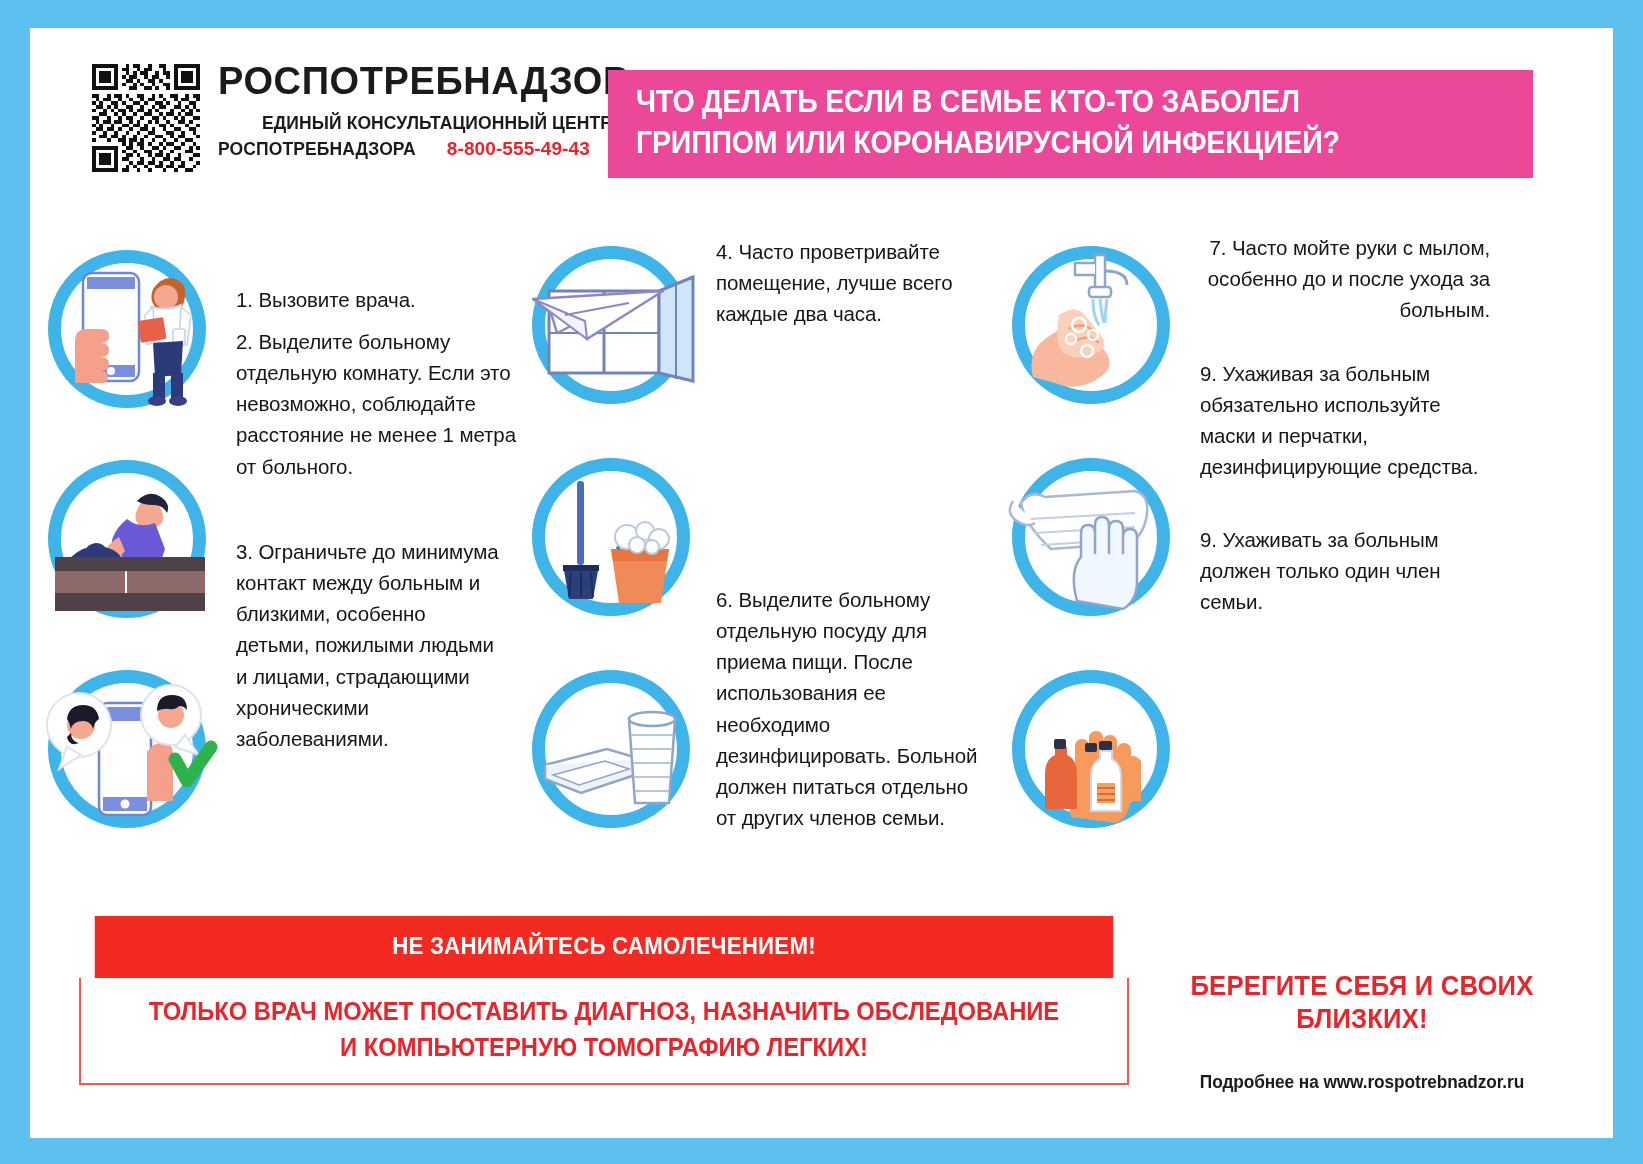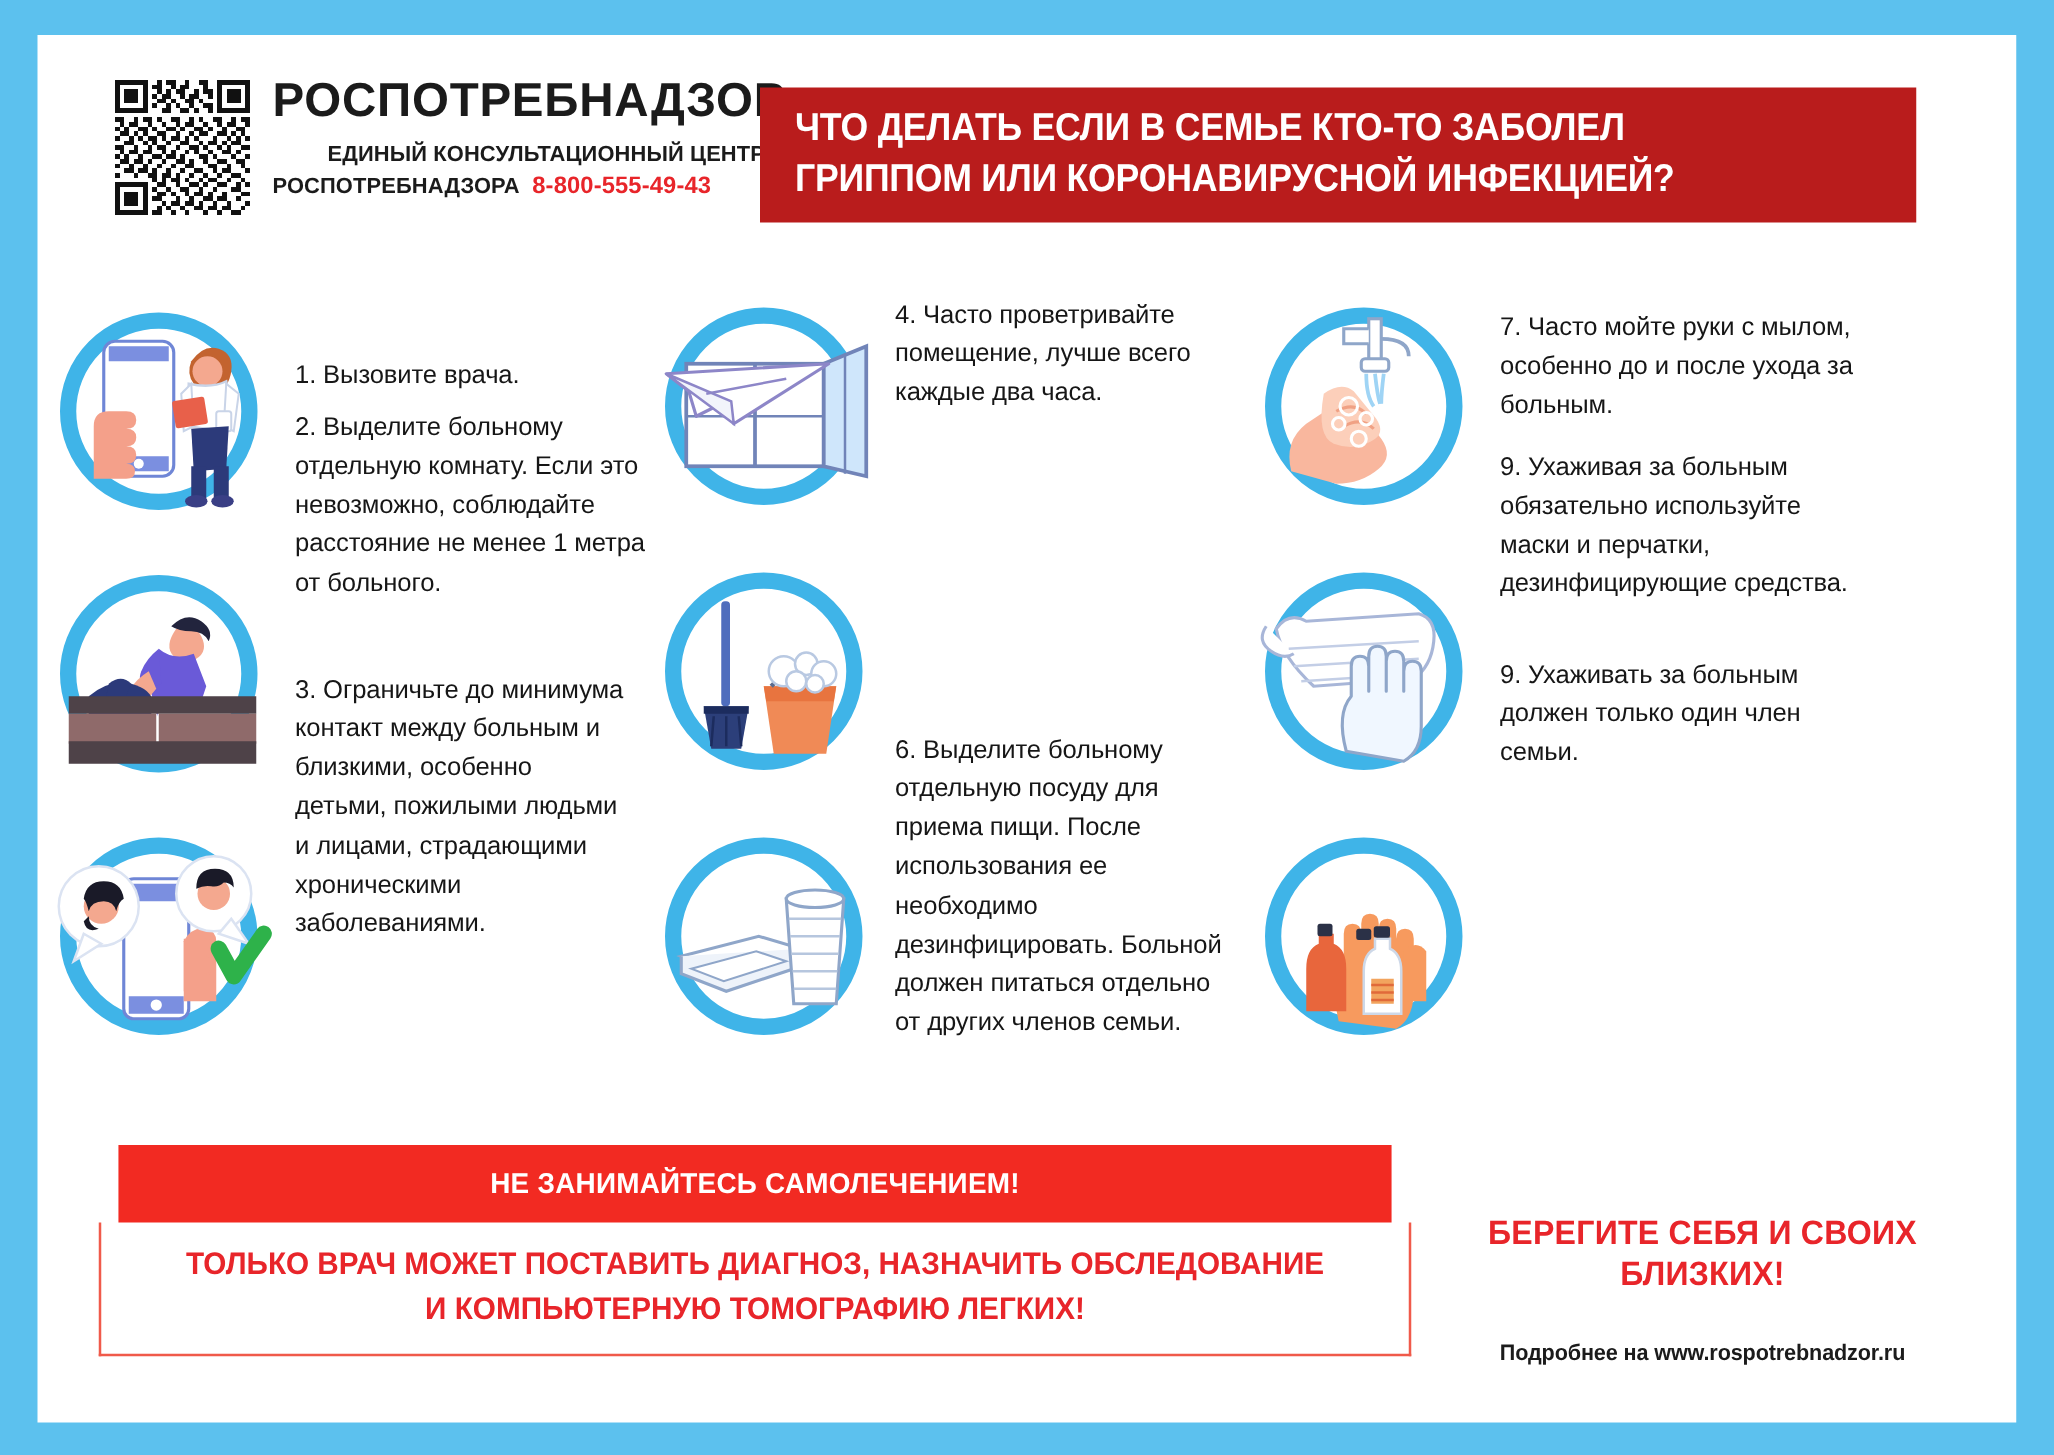"ЧТО ДЕЛАТЬ ЕСЛИ В СЕМЬЕ" .headline { background: #b91c1c -> #ec4899 }
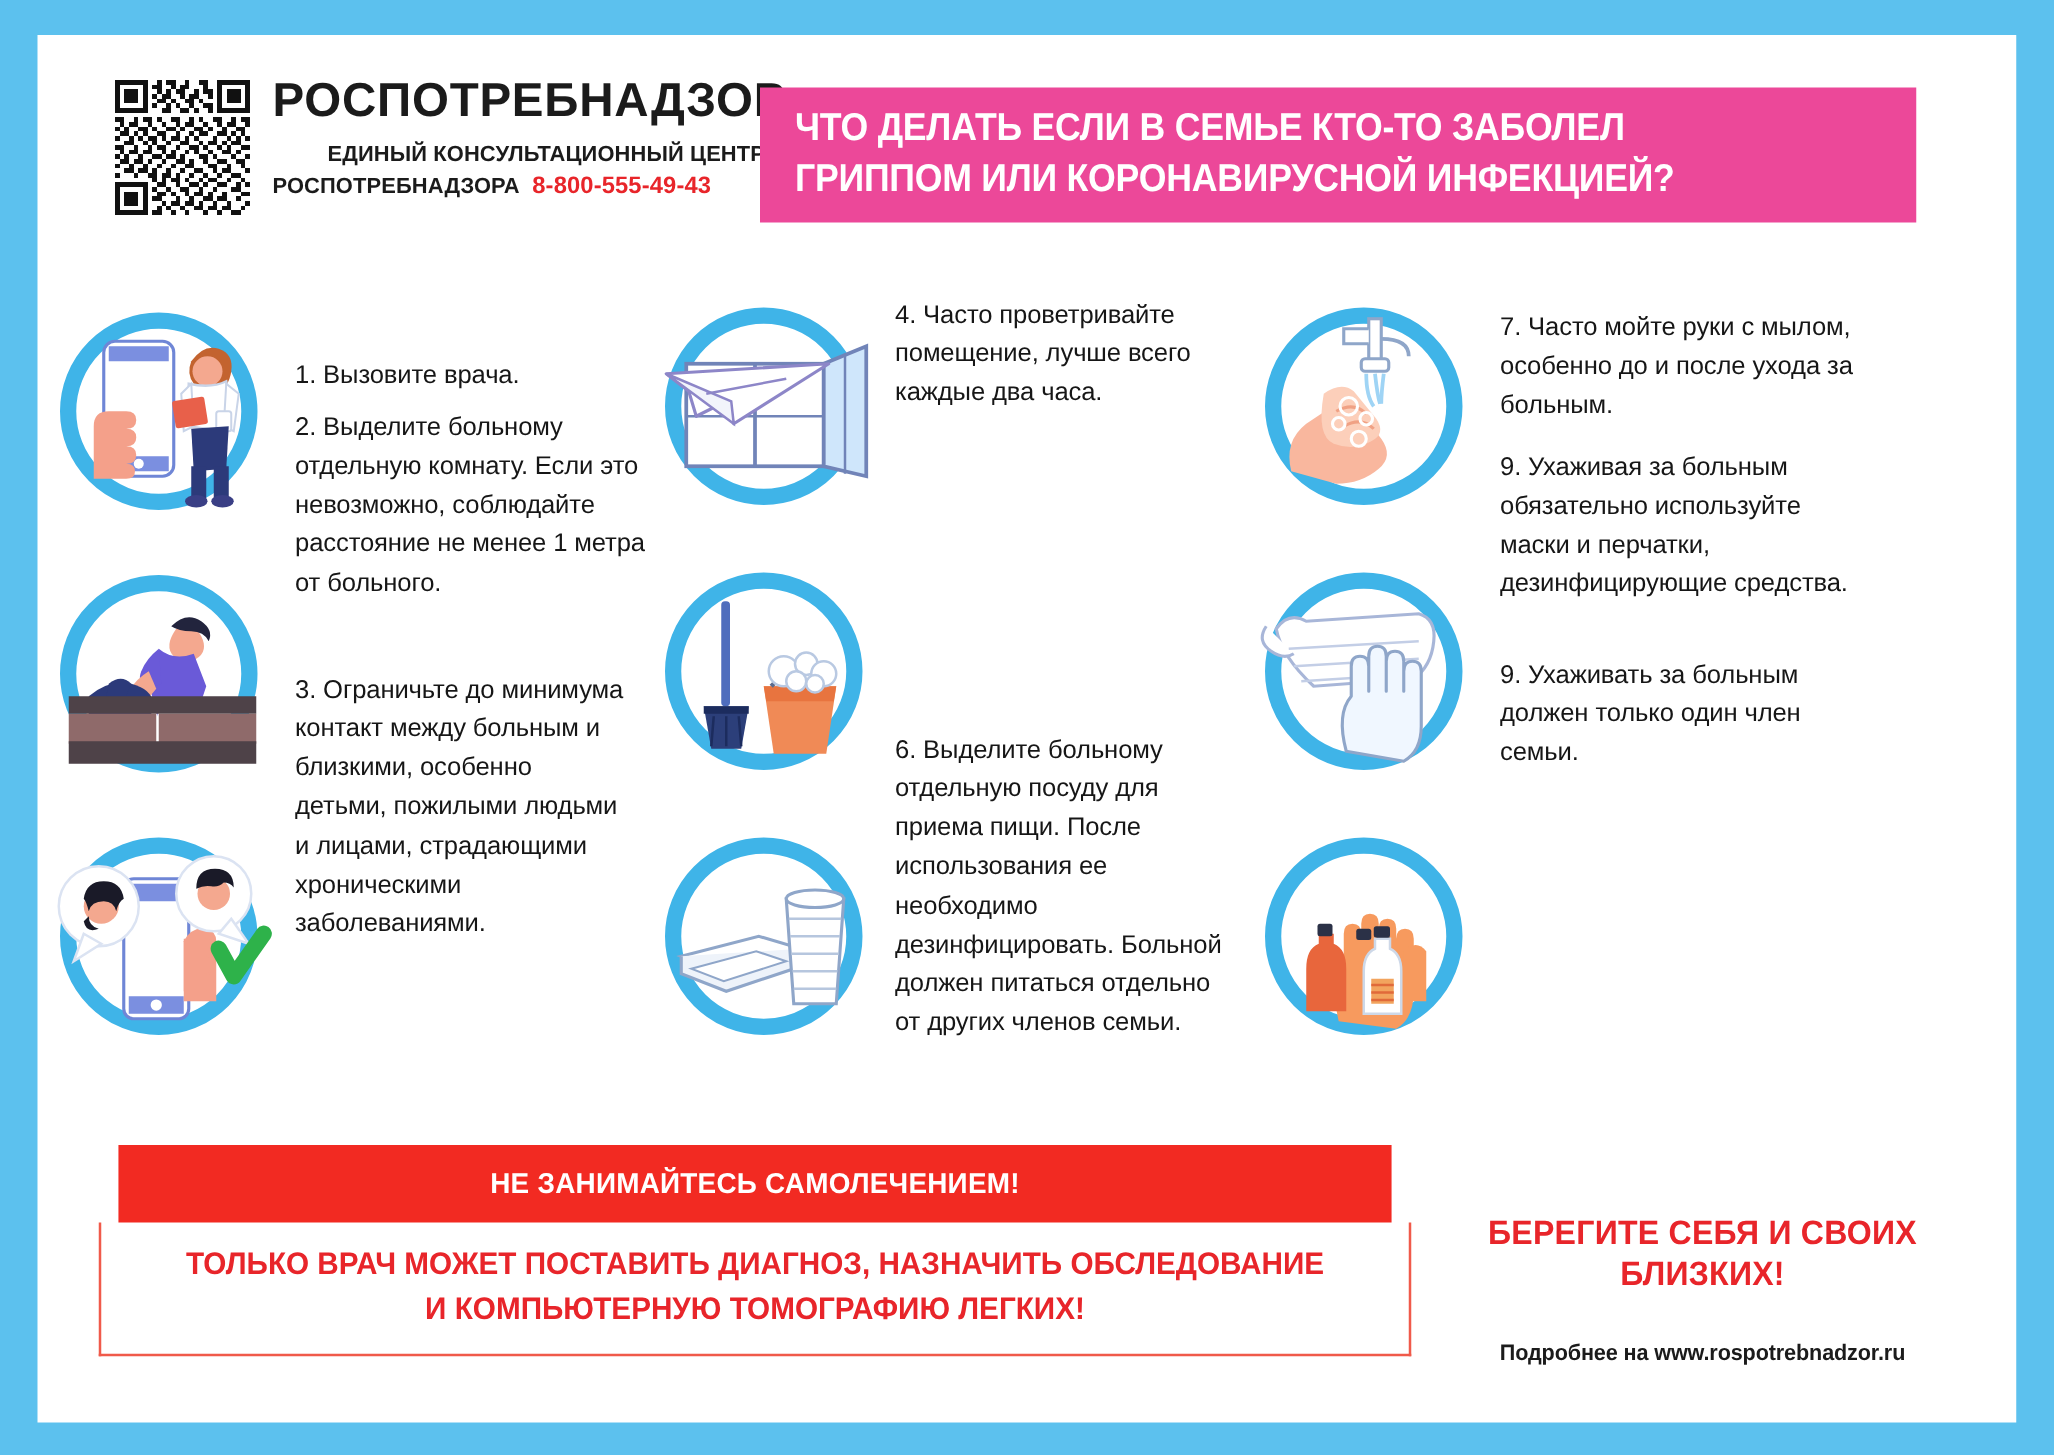"8-800-555-49-43" .brand-phone { margin-left: none -> 21px }
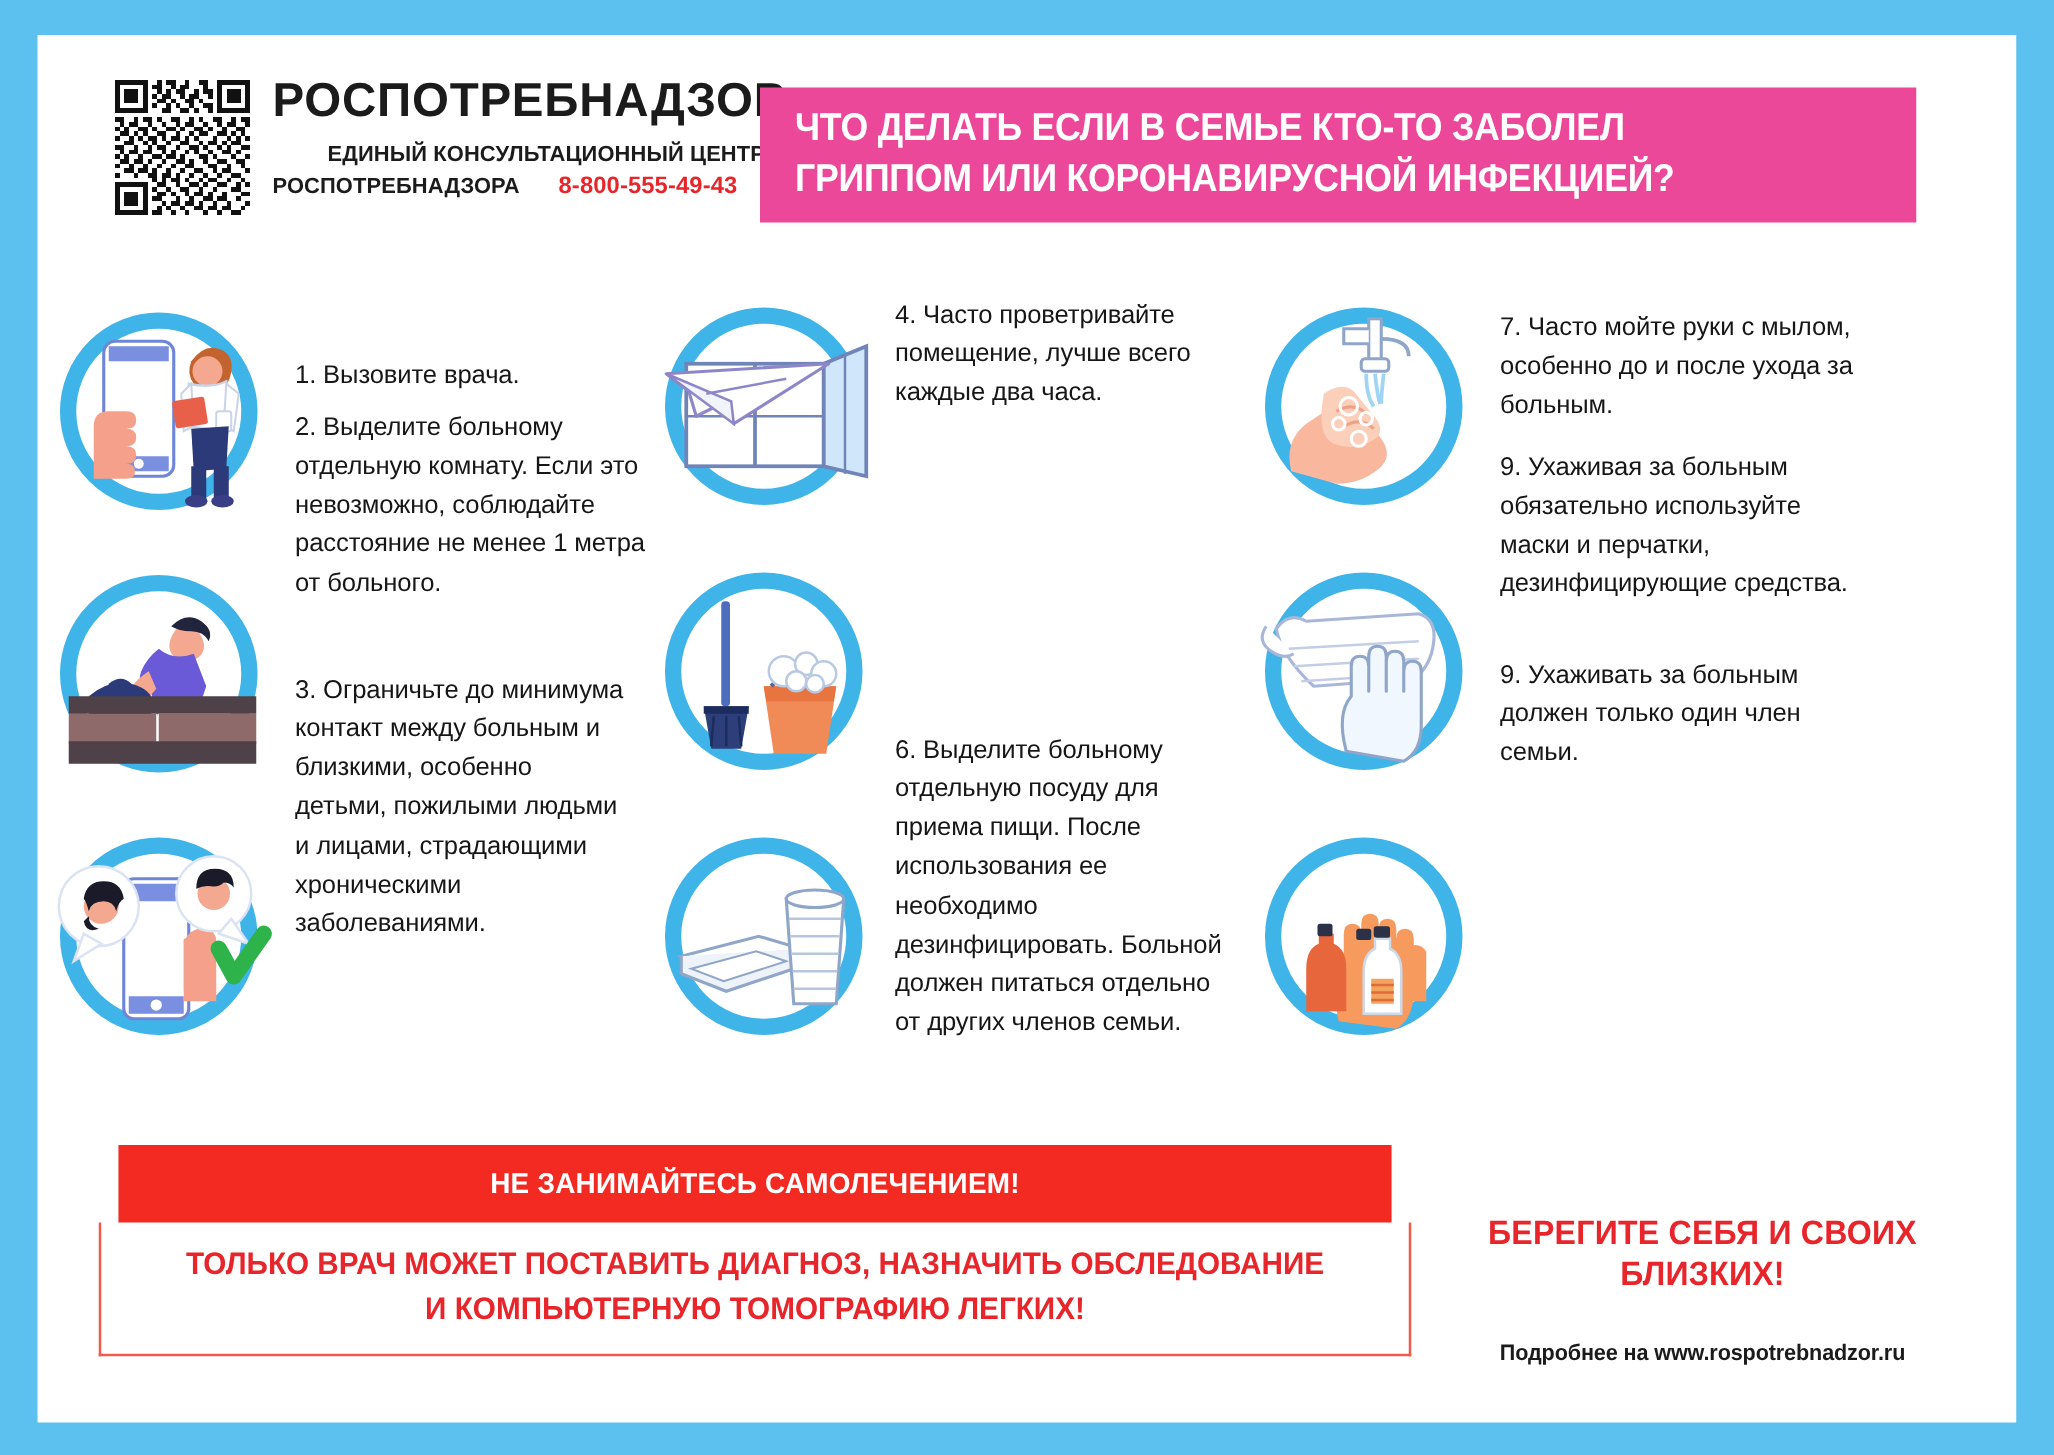"7. Часто мойте руки с" div.step { text-align: none -> right; top: 28px -> 14px }
